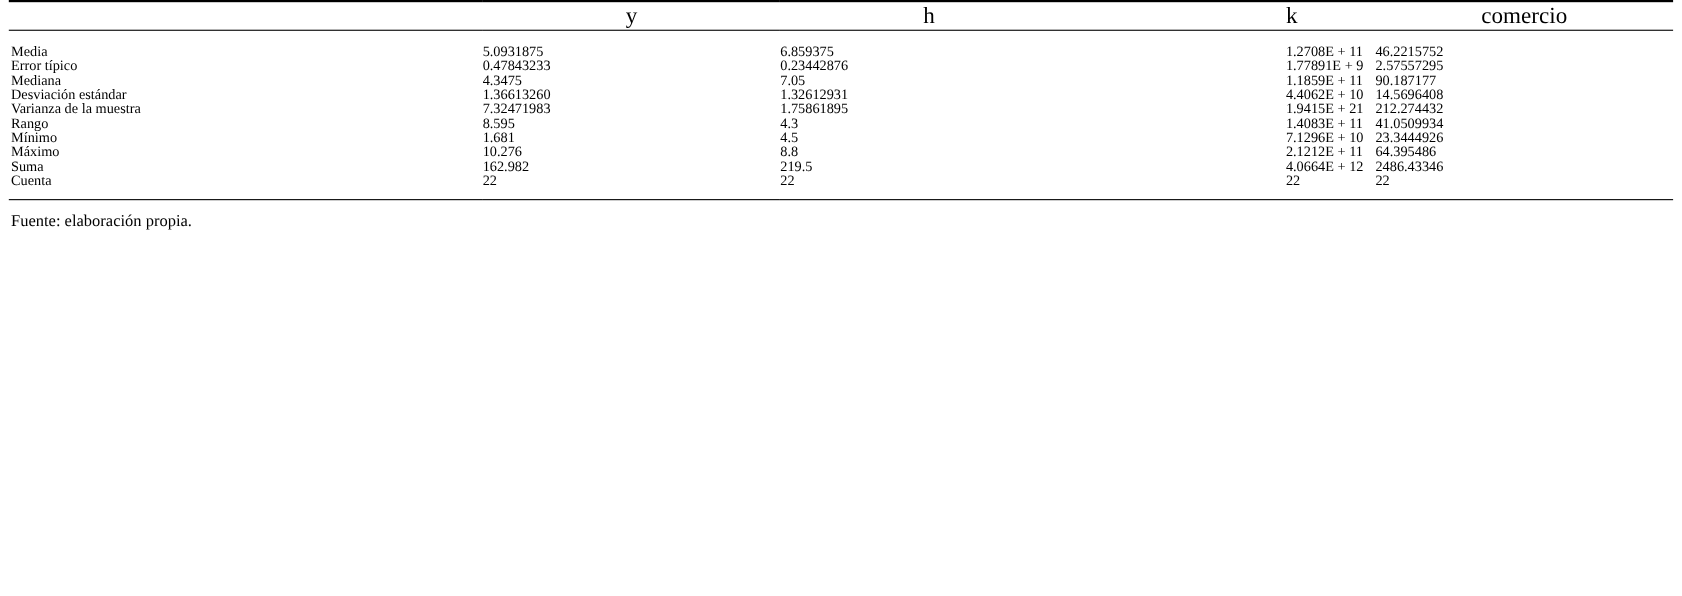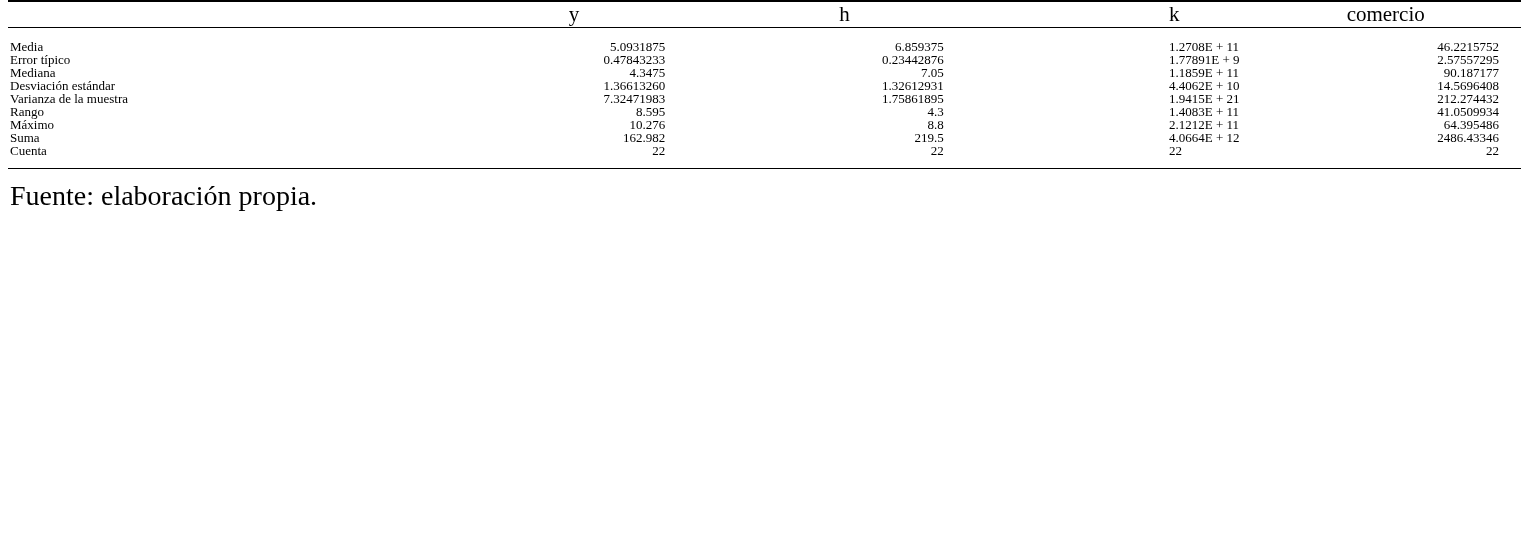"5.0931875" tbody td.num { text-align: right -> left }
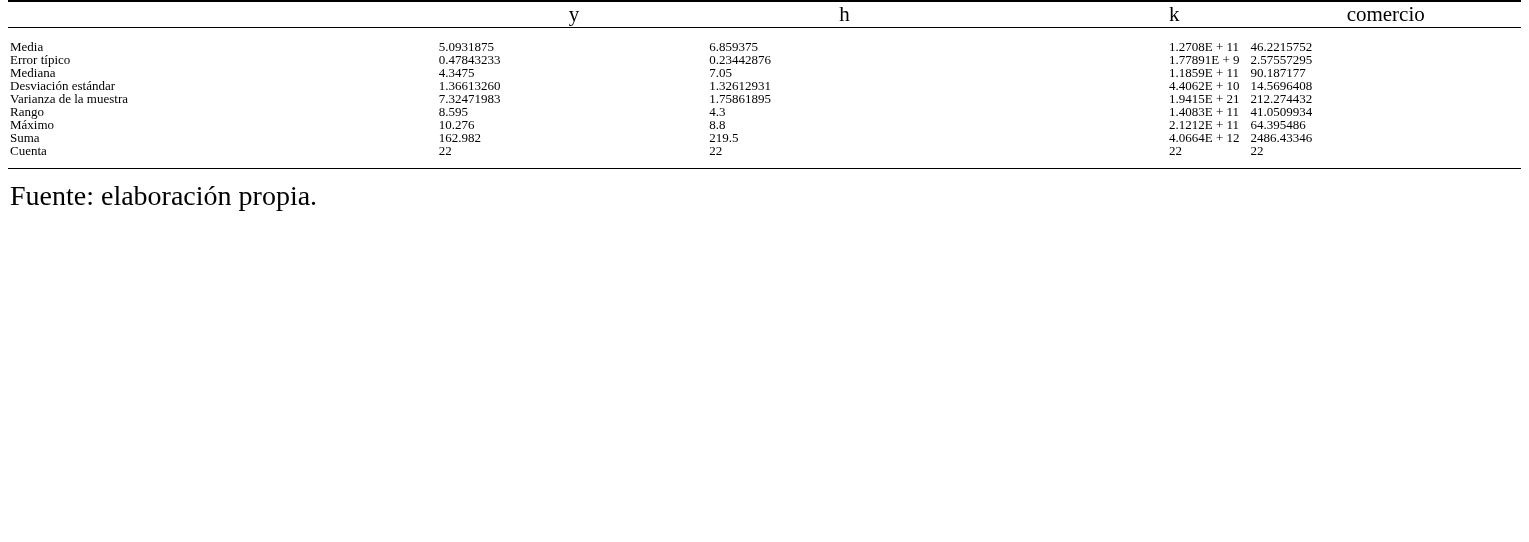"Mínimo" tr { html: none -> <tr> <td>Mínimo</td> <td>1.681</td> <td>4.5</td> <td>7.1296E + 10</td> <td>23.3444926</td> </tr> }
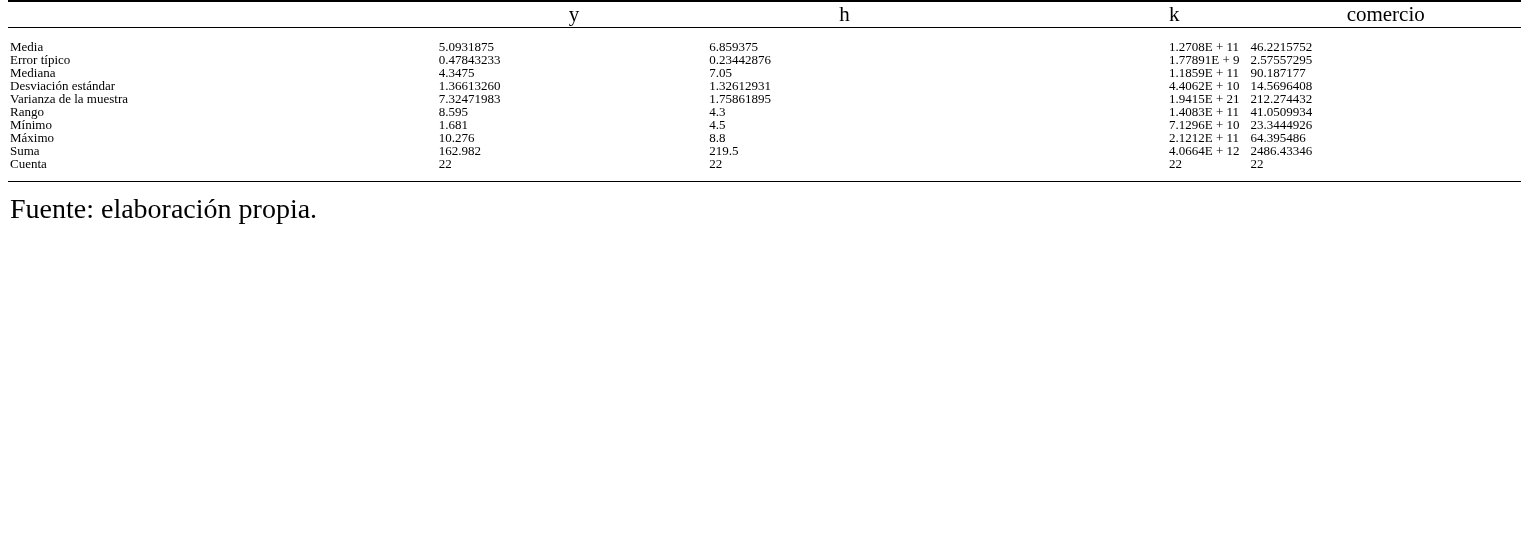"Fuente: elaboración propia." .source { font-size: 28px -> 15px }
